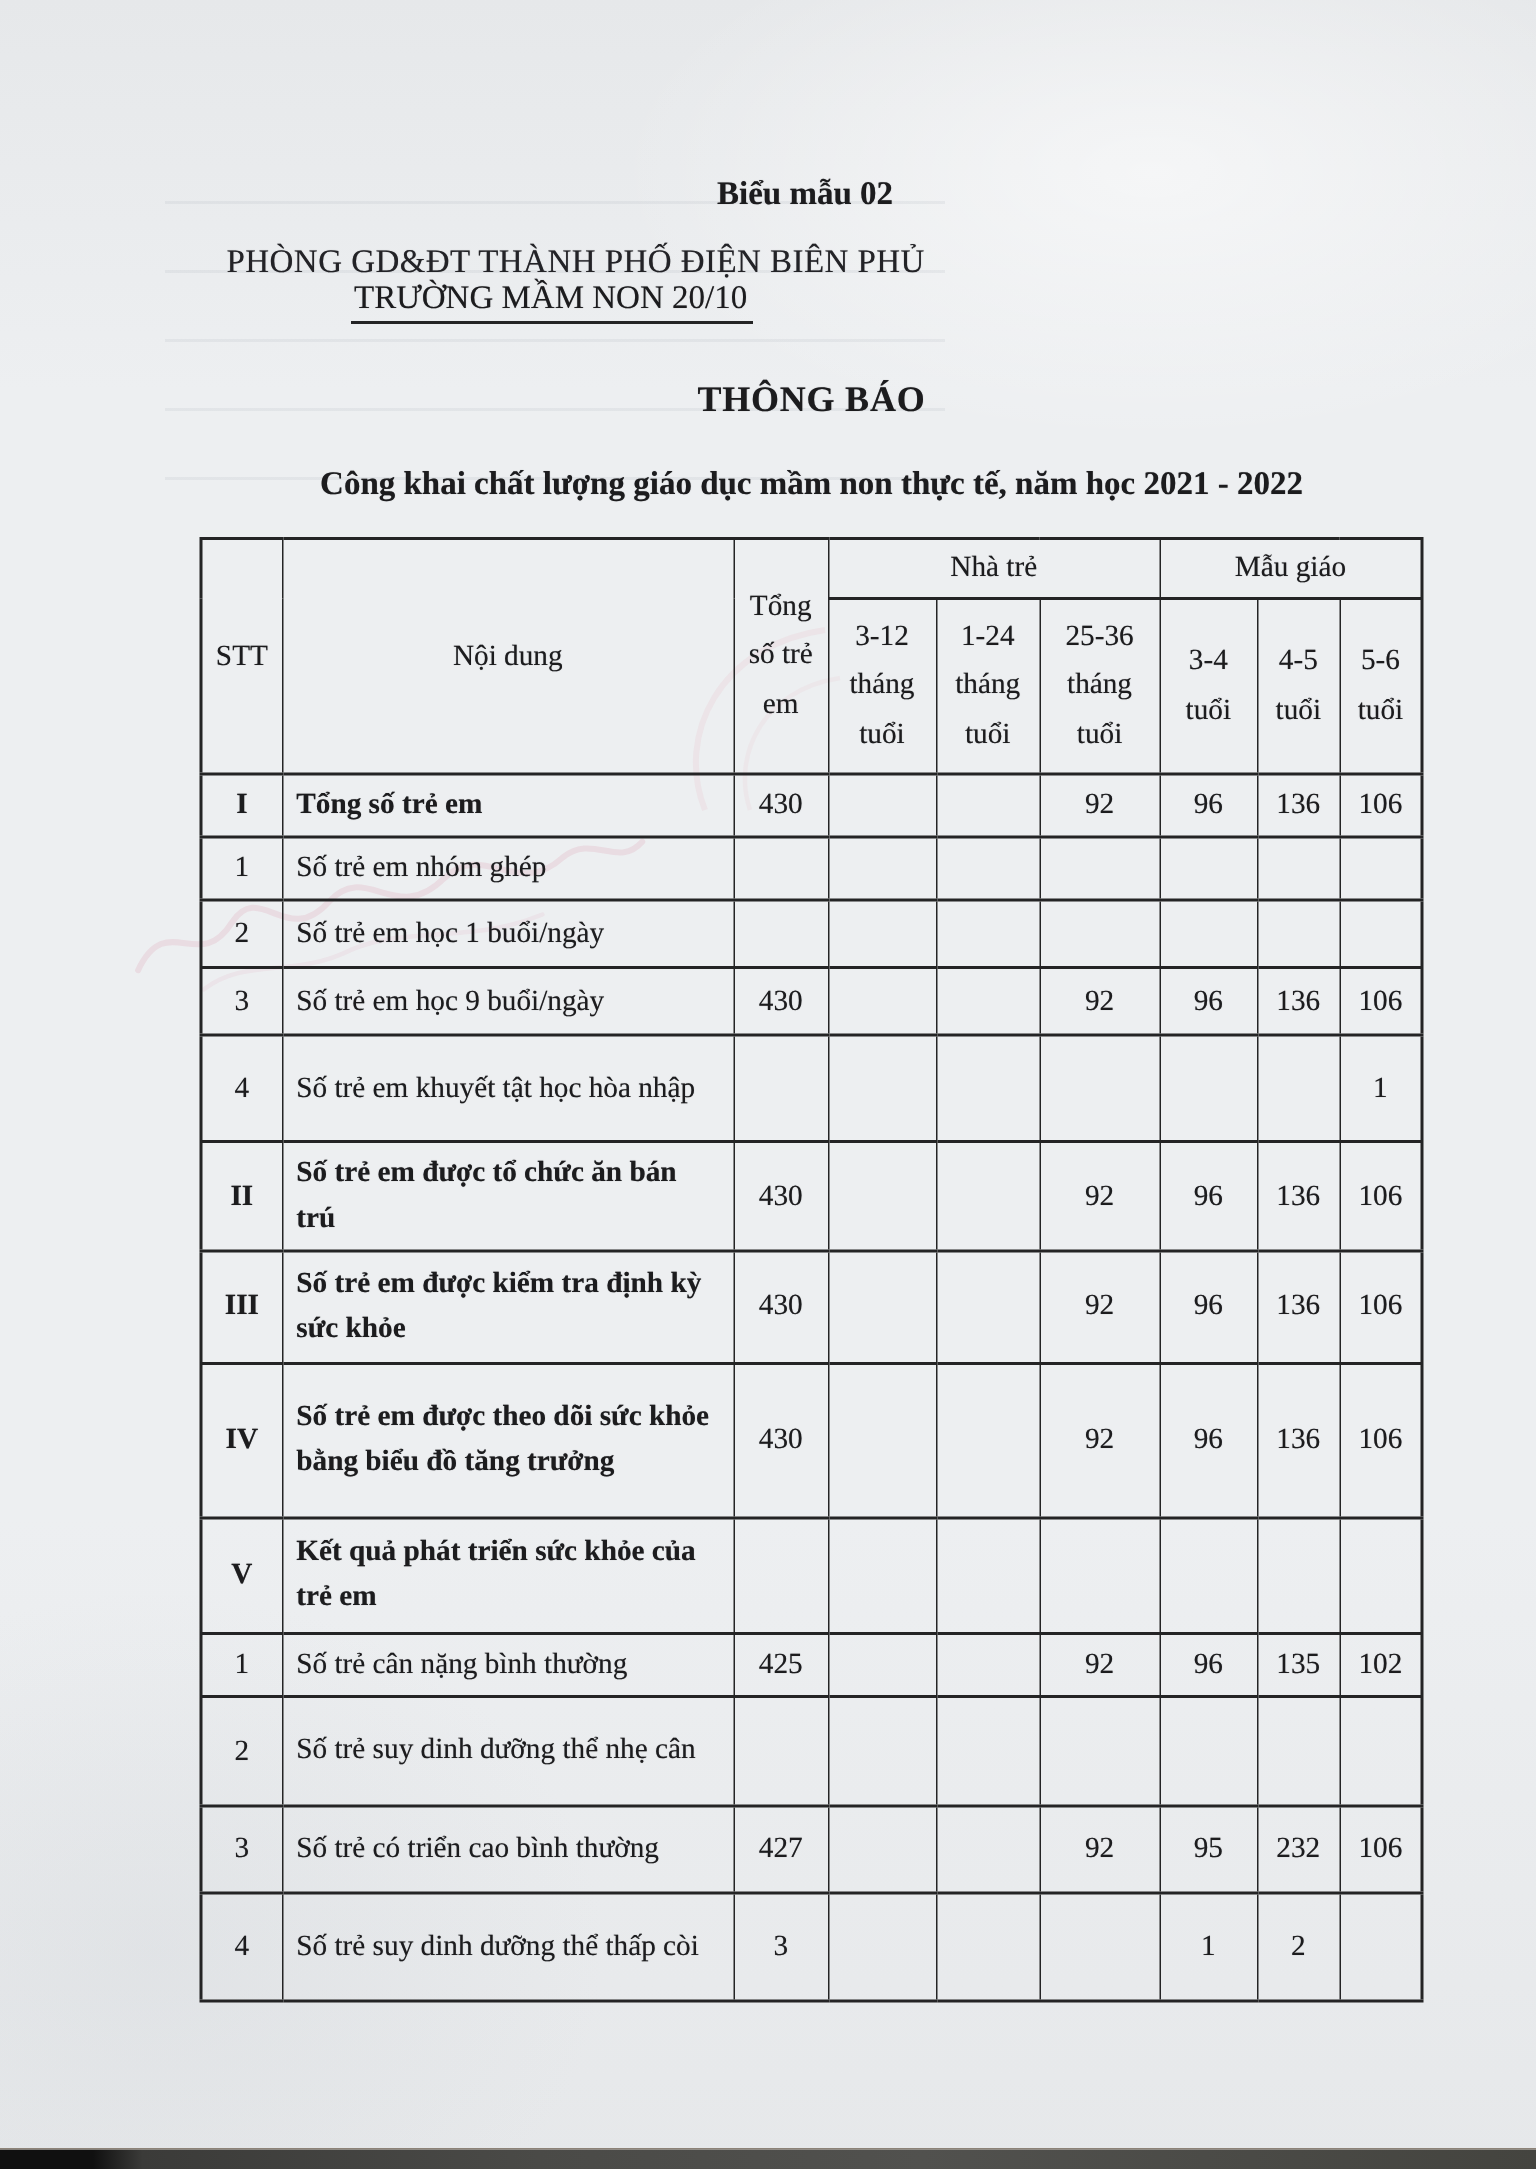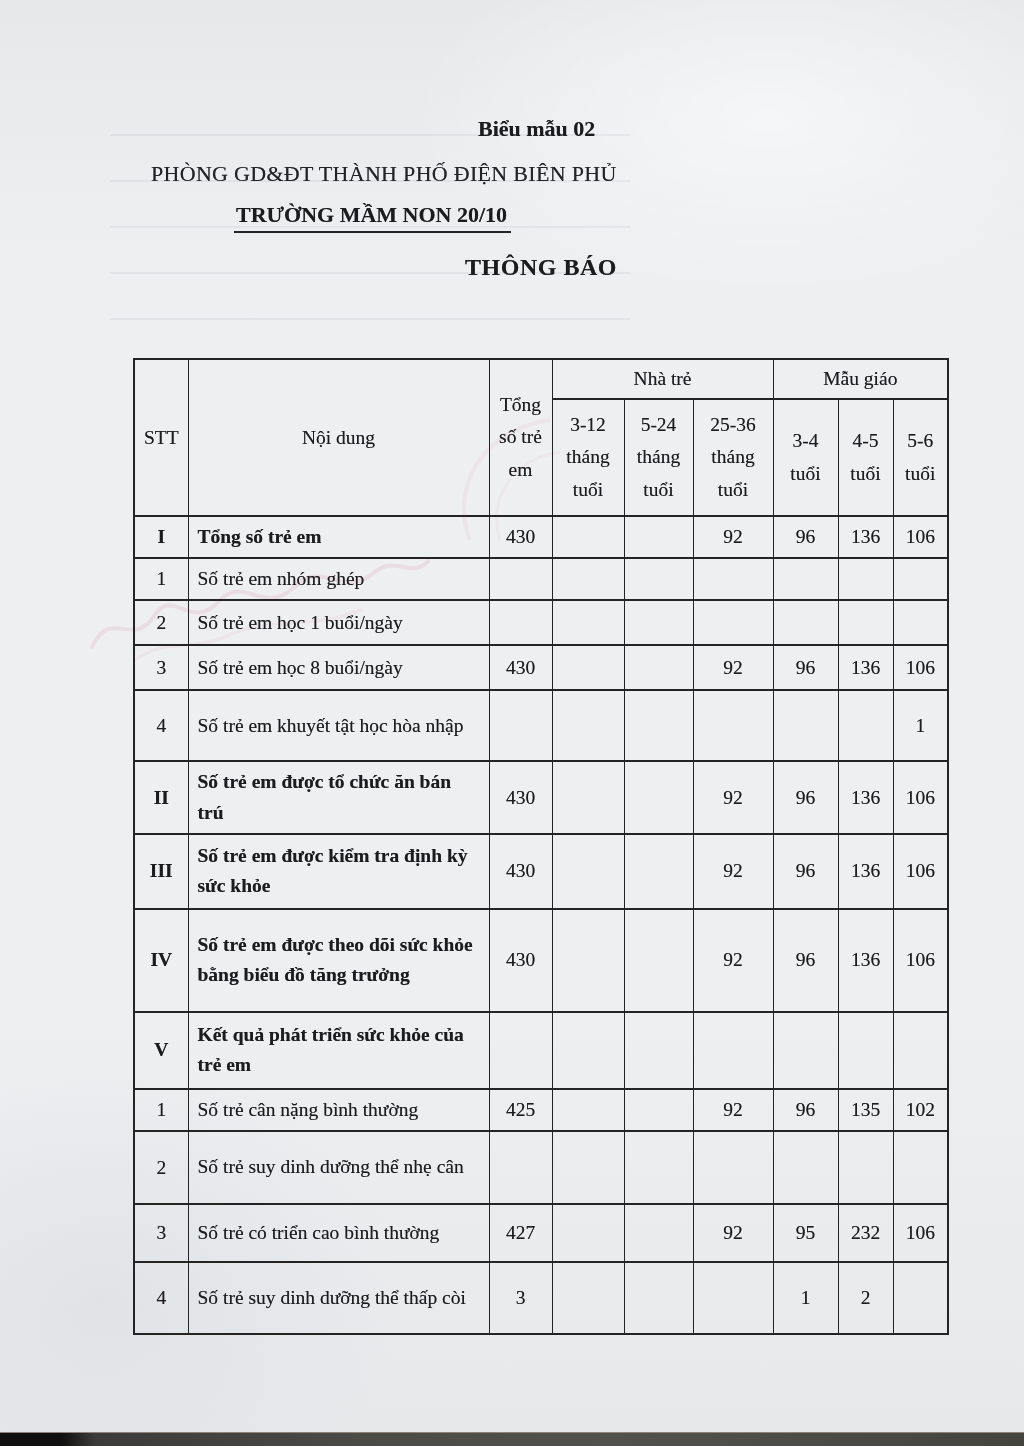"TRƯỜNG MẦM NON 20/10" .school { font-weight: bold -> normal; top: 202px -> 185px }
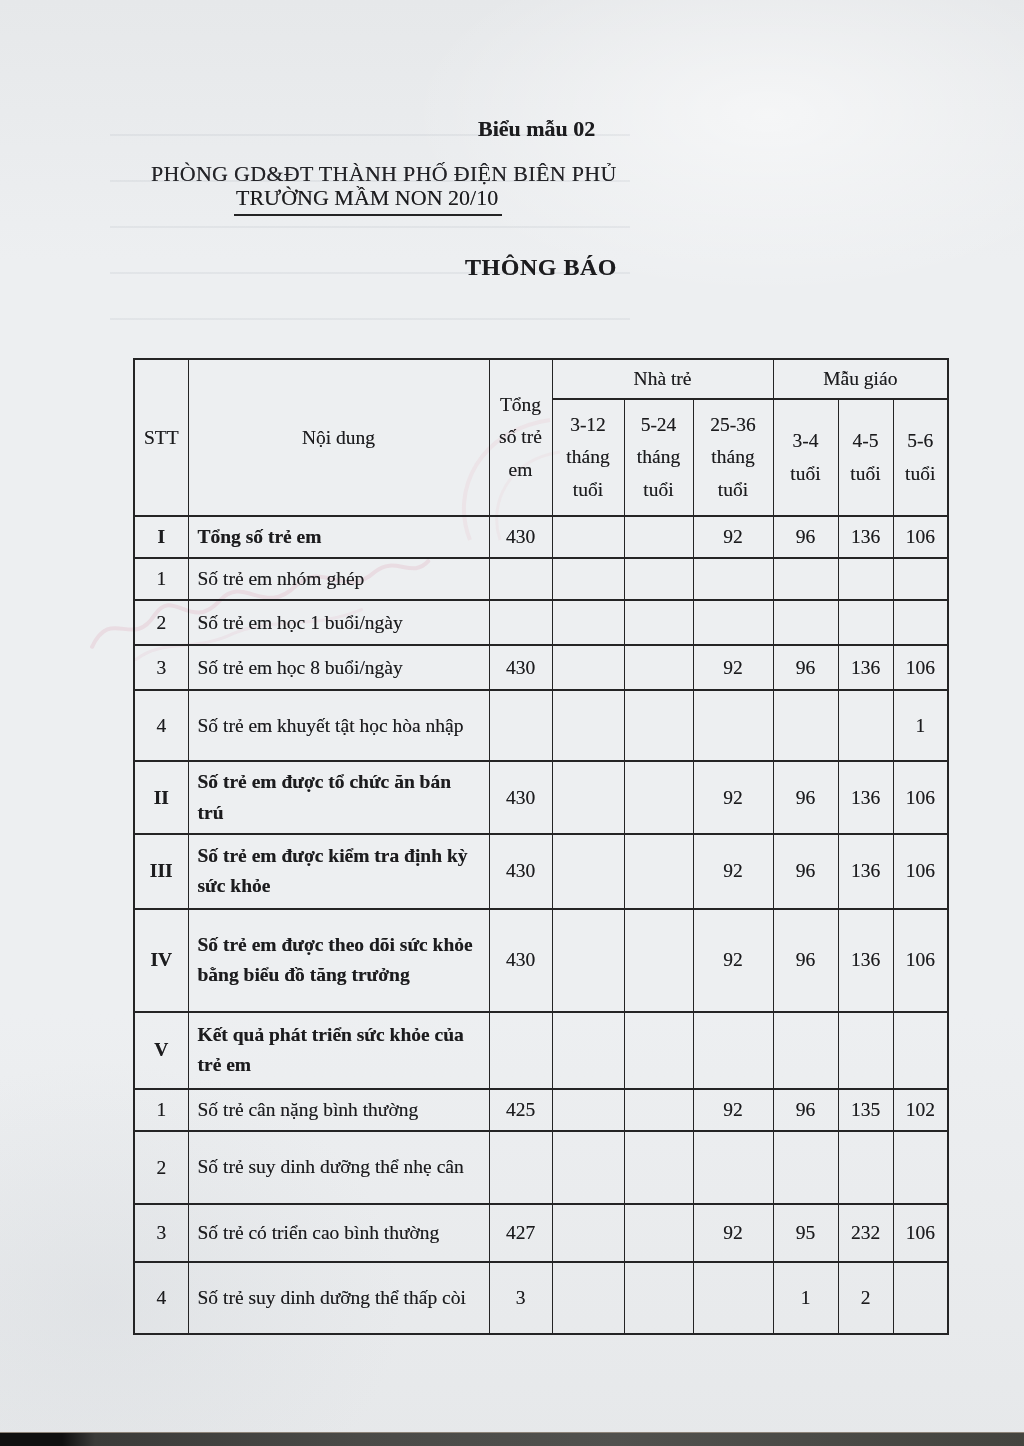"Công khai chất lượng giáo" div.hdr { html: none -> <div>Công khai chất lượng giáo dục mầm non thực tế, năm học 2021 - 2022</div> }
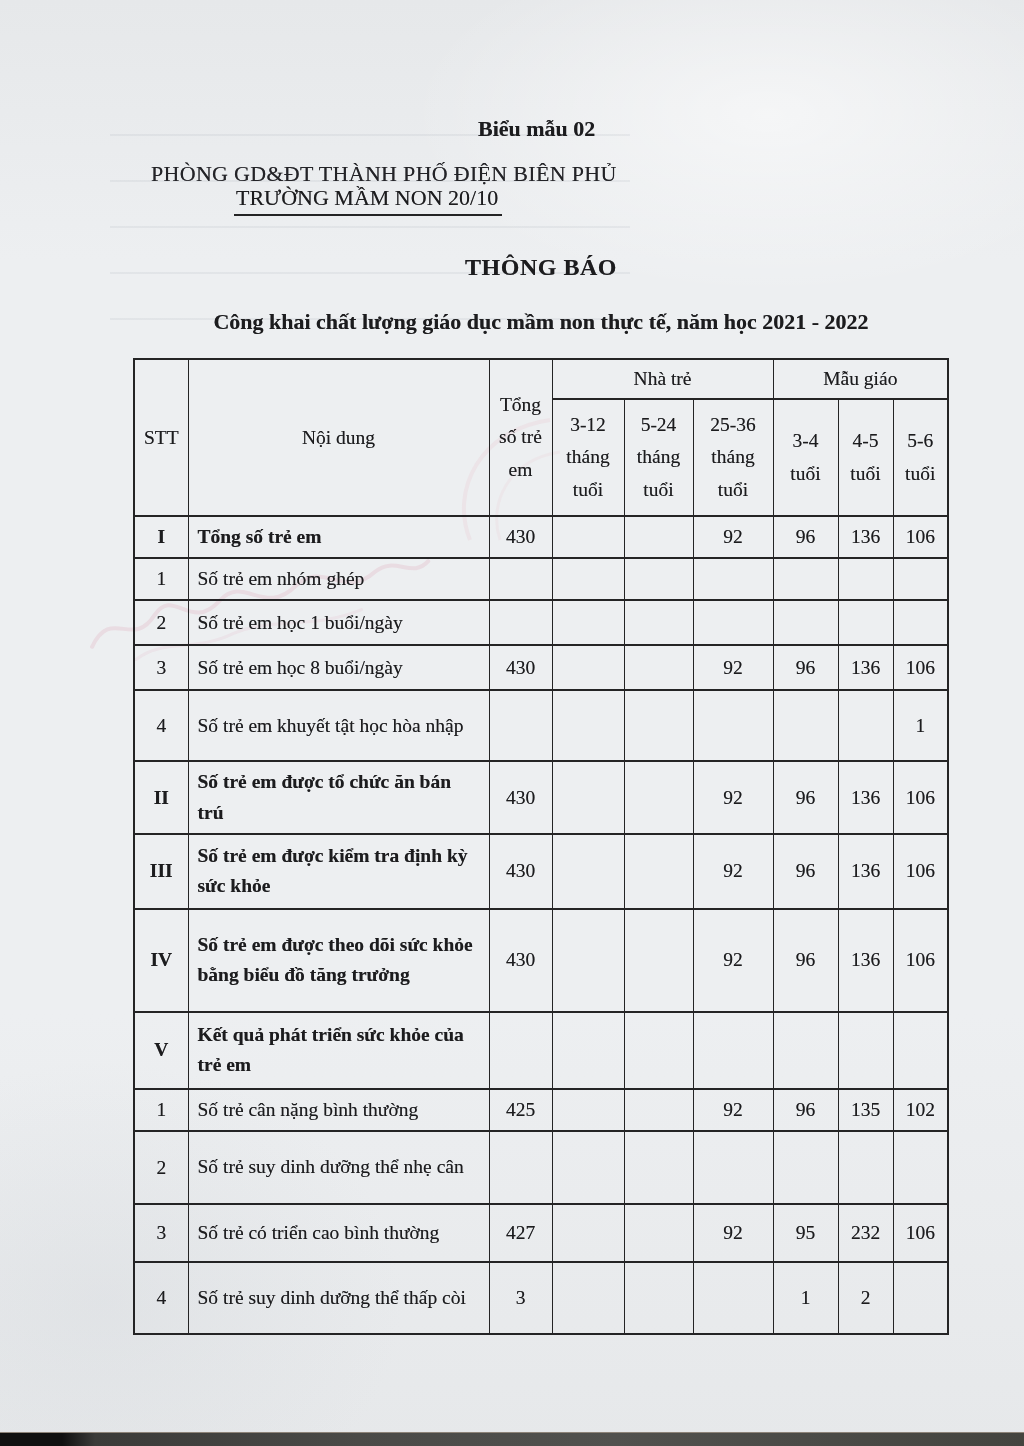"5-24 tháng tuổi" th.tall { text: 5-24 -> 1-24 }
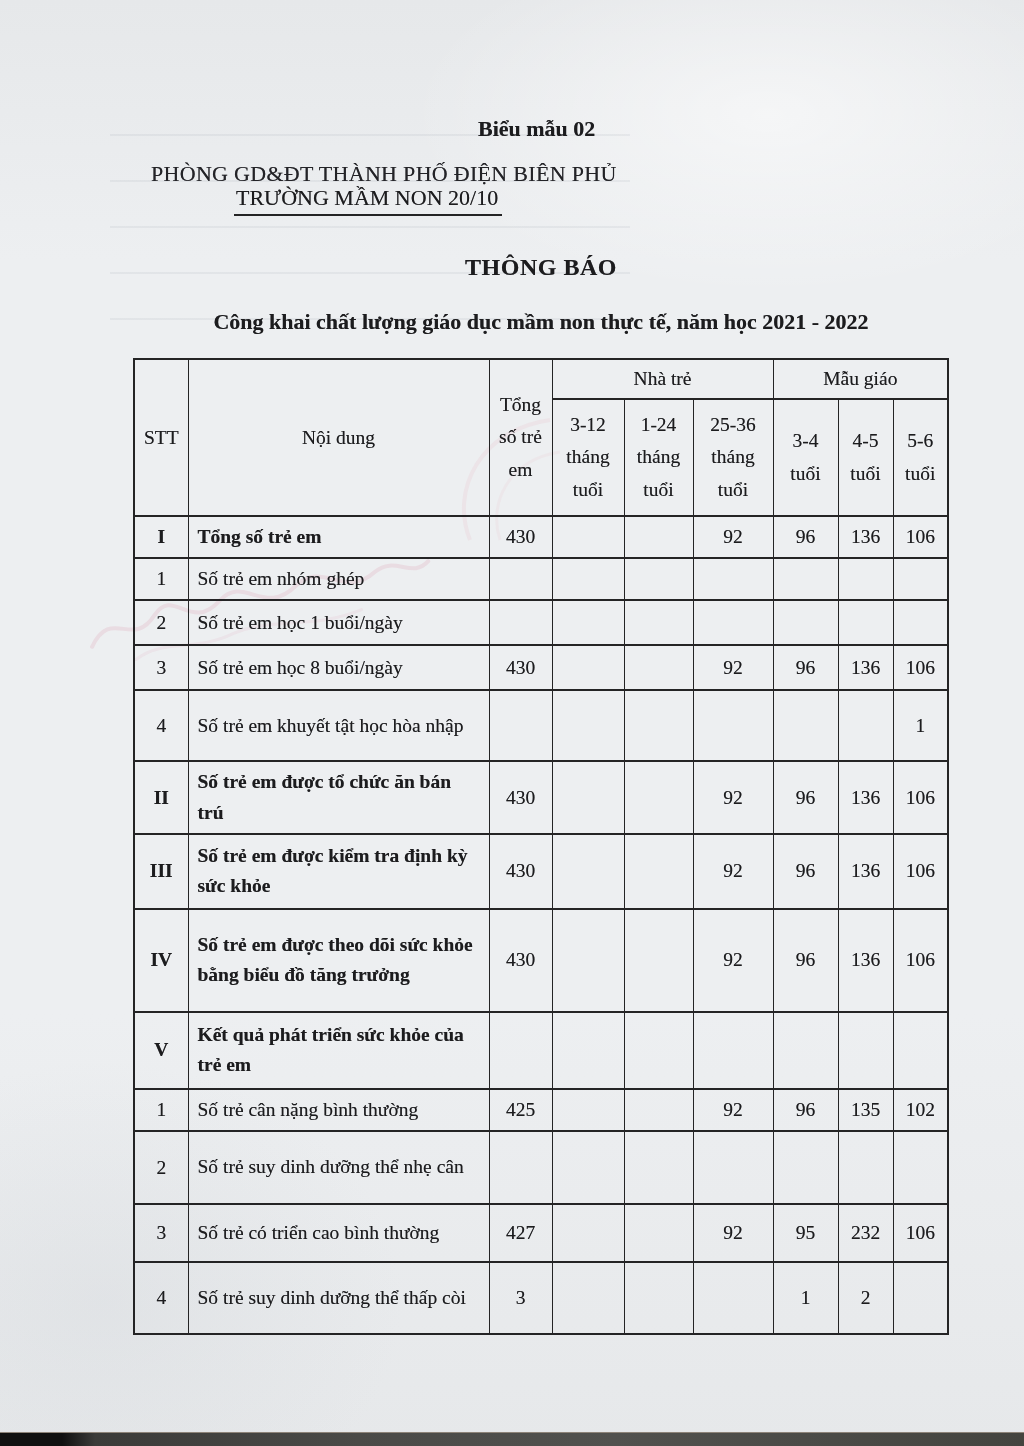"Số trẻ em học 8" td.label { text: 8 -> 9 }
